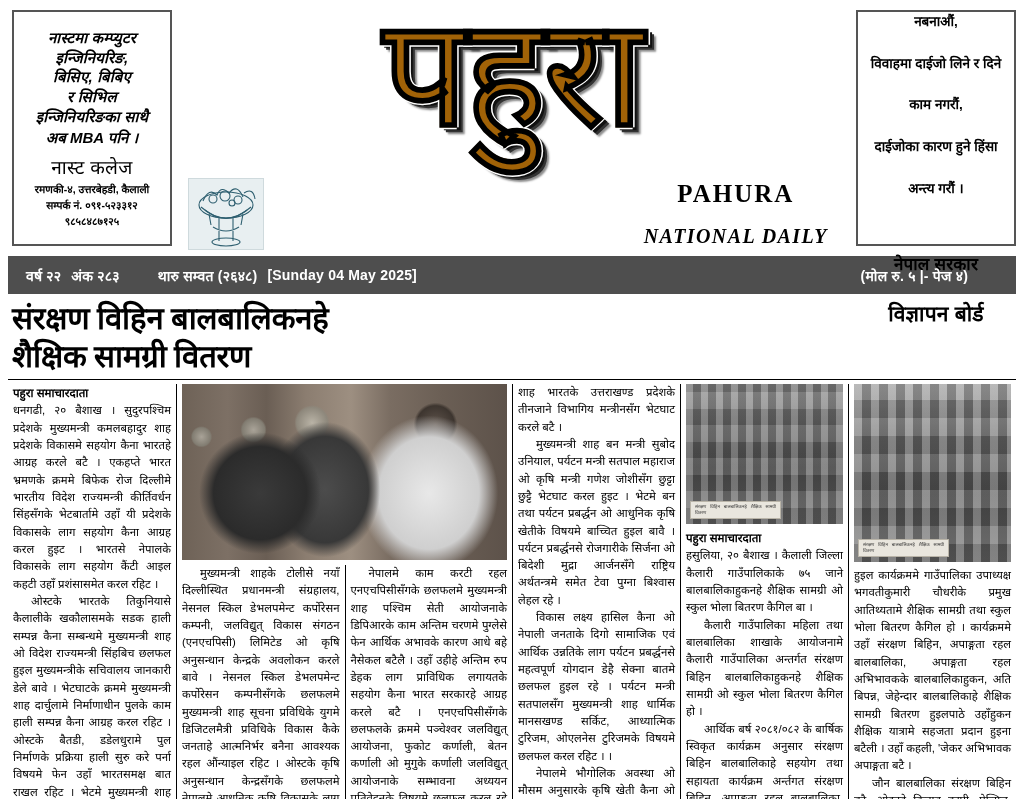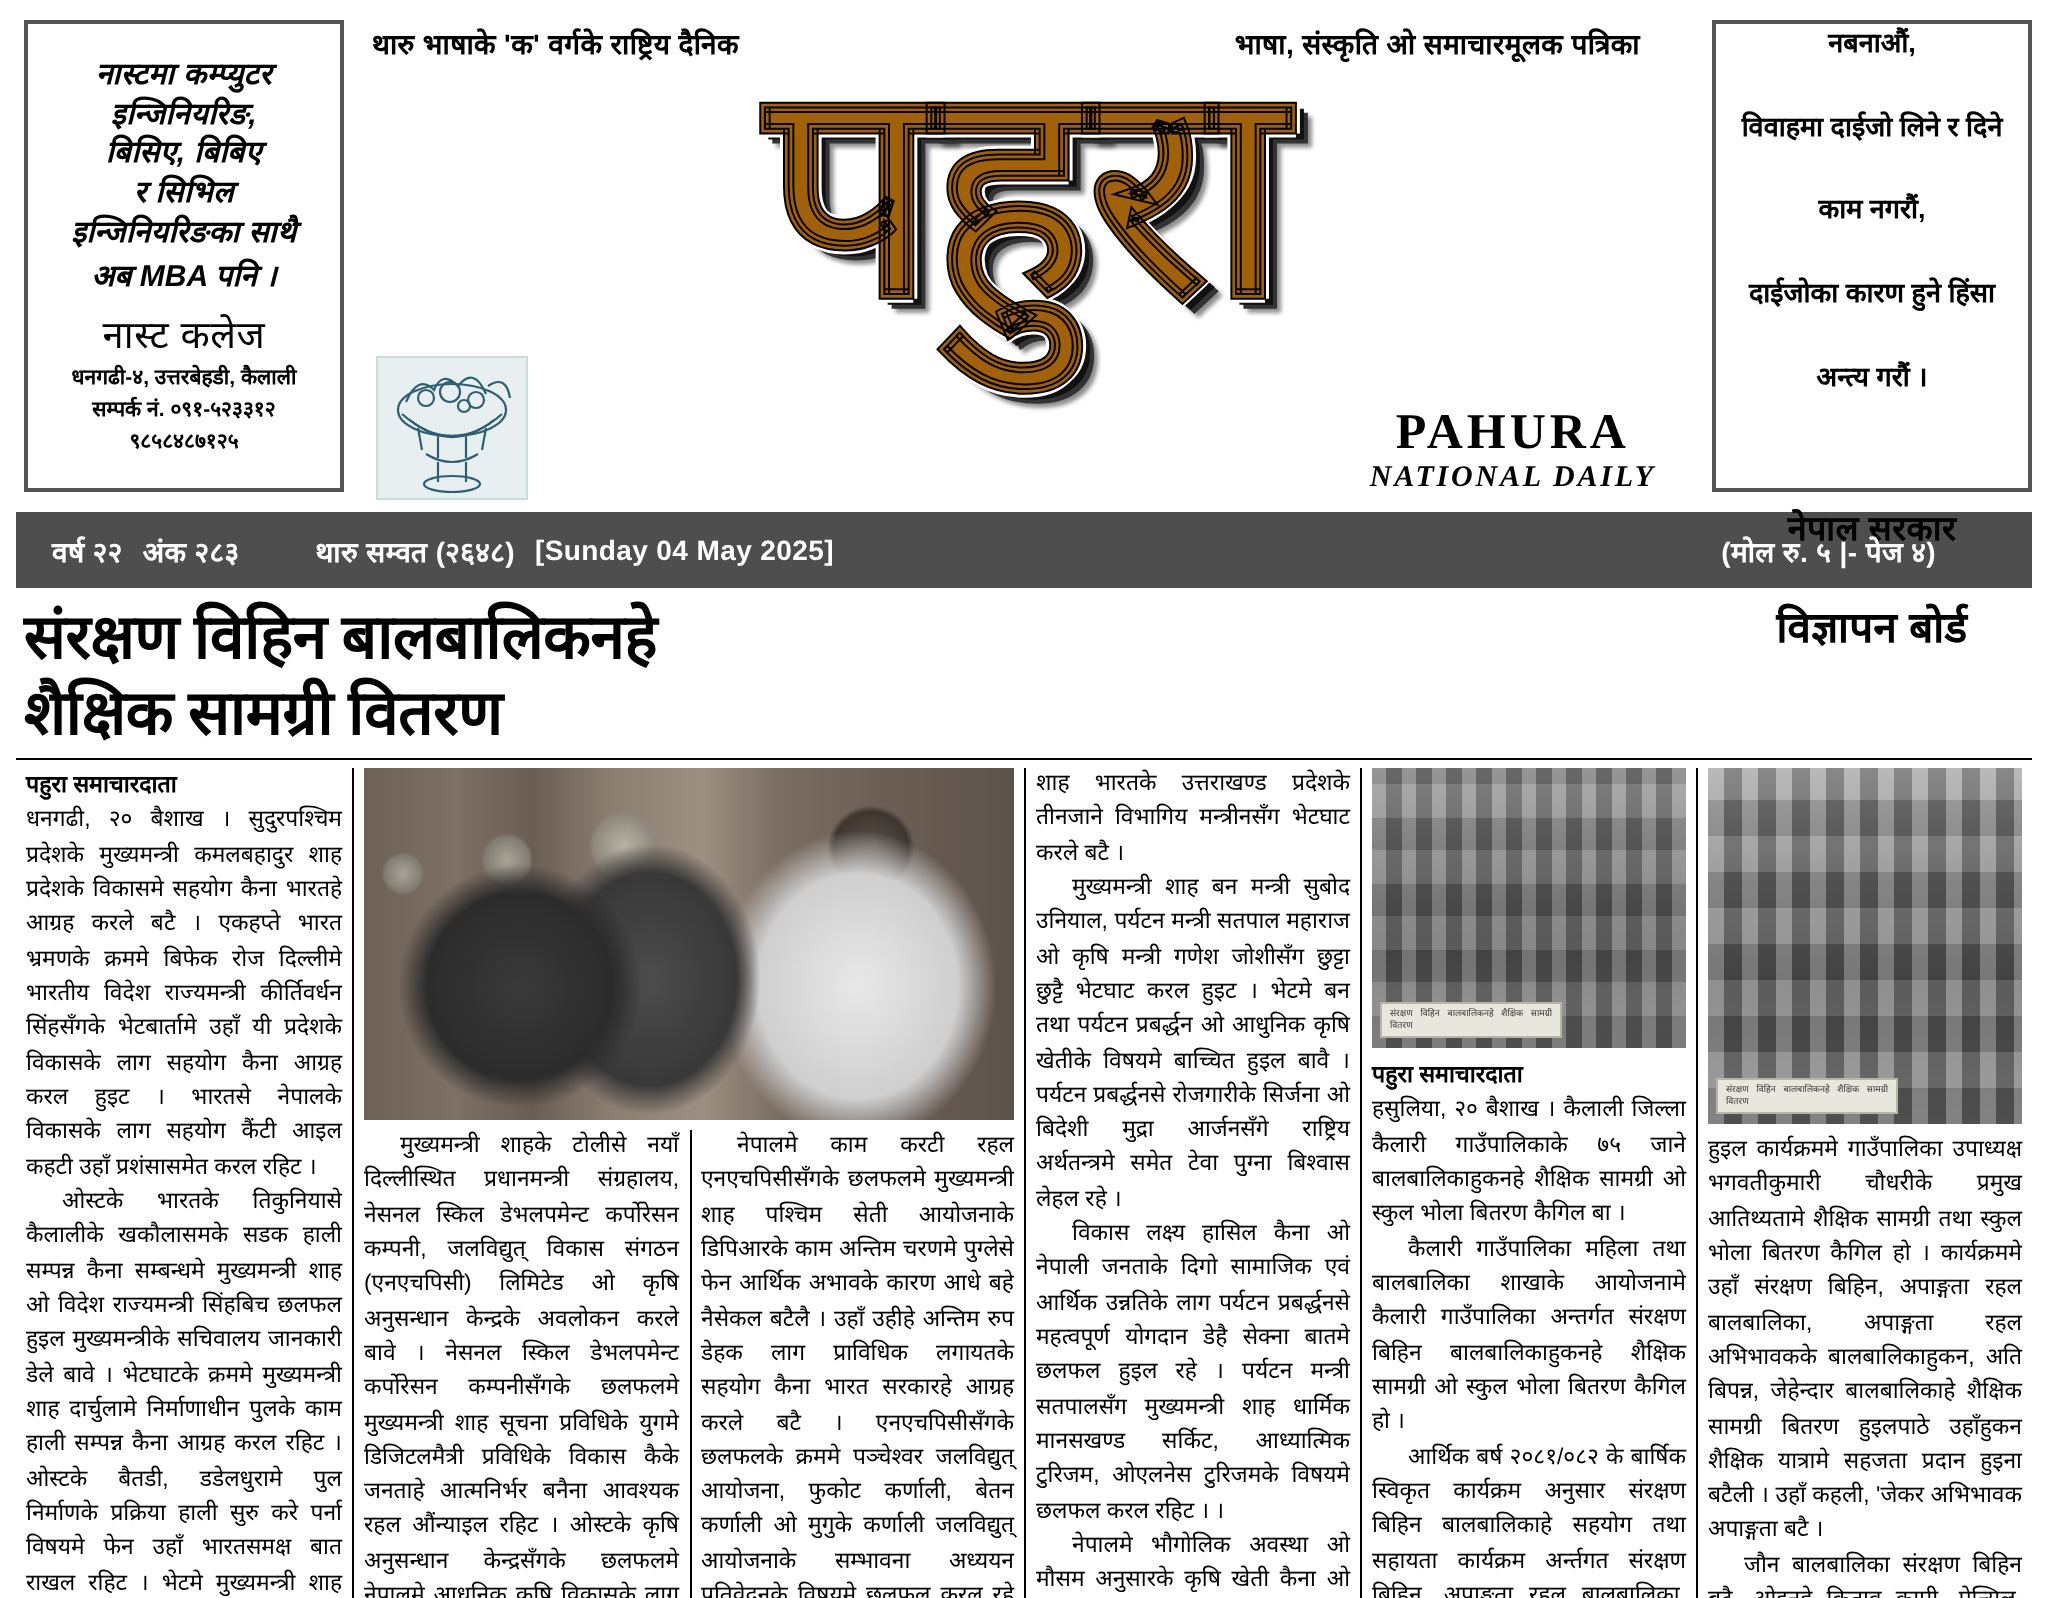"थारु भाषाके 'क' वर्गके राष्ट्रिय" div.tagline-row { html: <div> <div>थारु भाषाके 'क' वर्गके राष्ट्रिय दैनिक</div> <div>भाषा, संस्कृति ओ समाचारमूलक पत्रिका</div> </div> -> none }
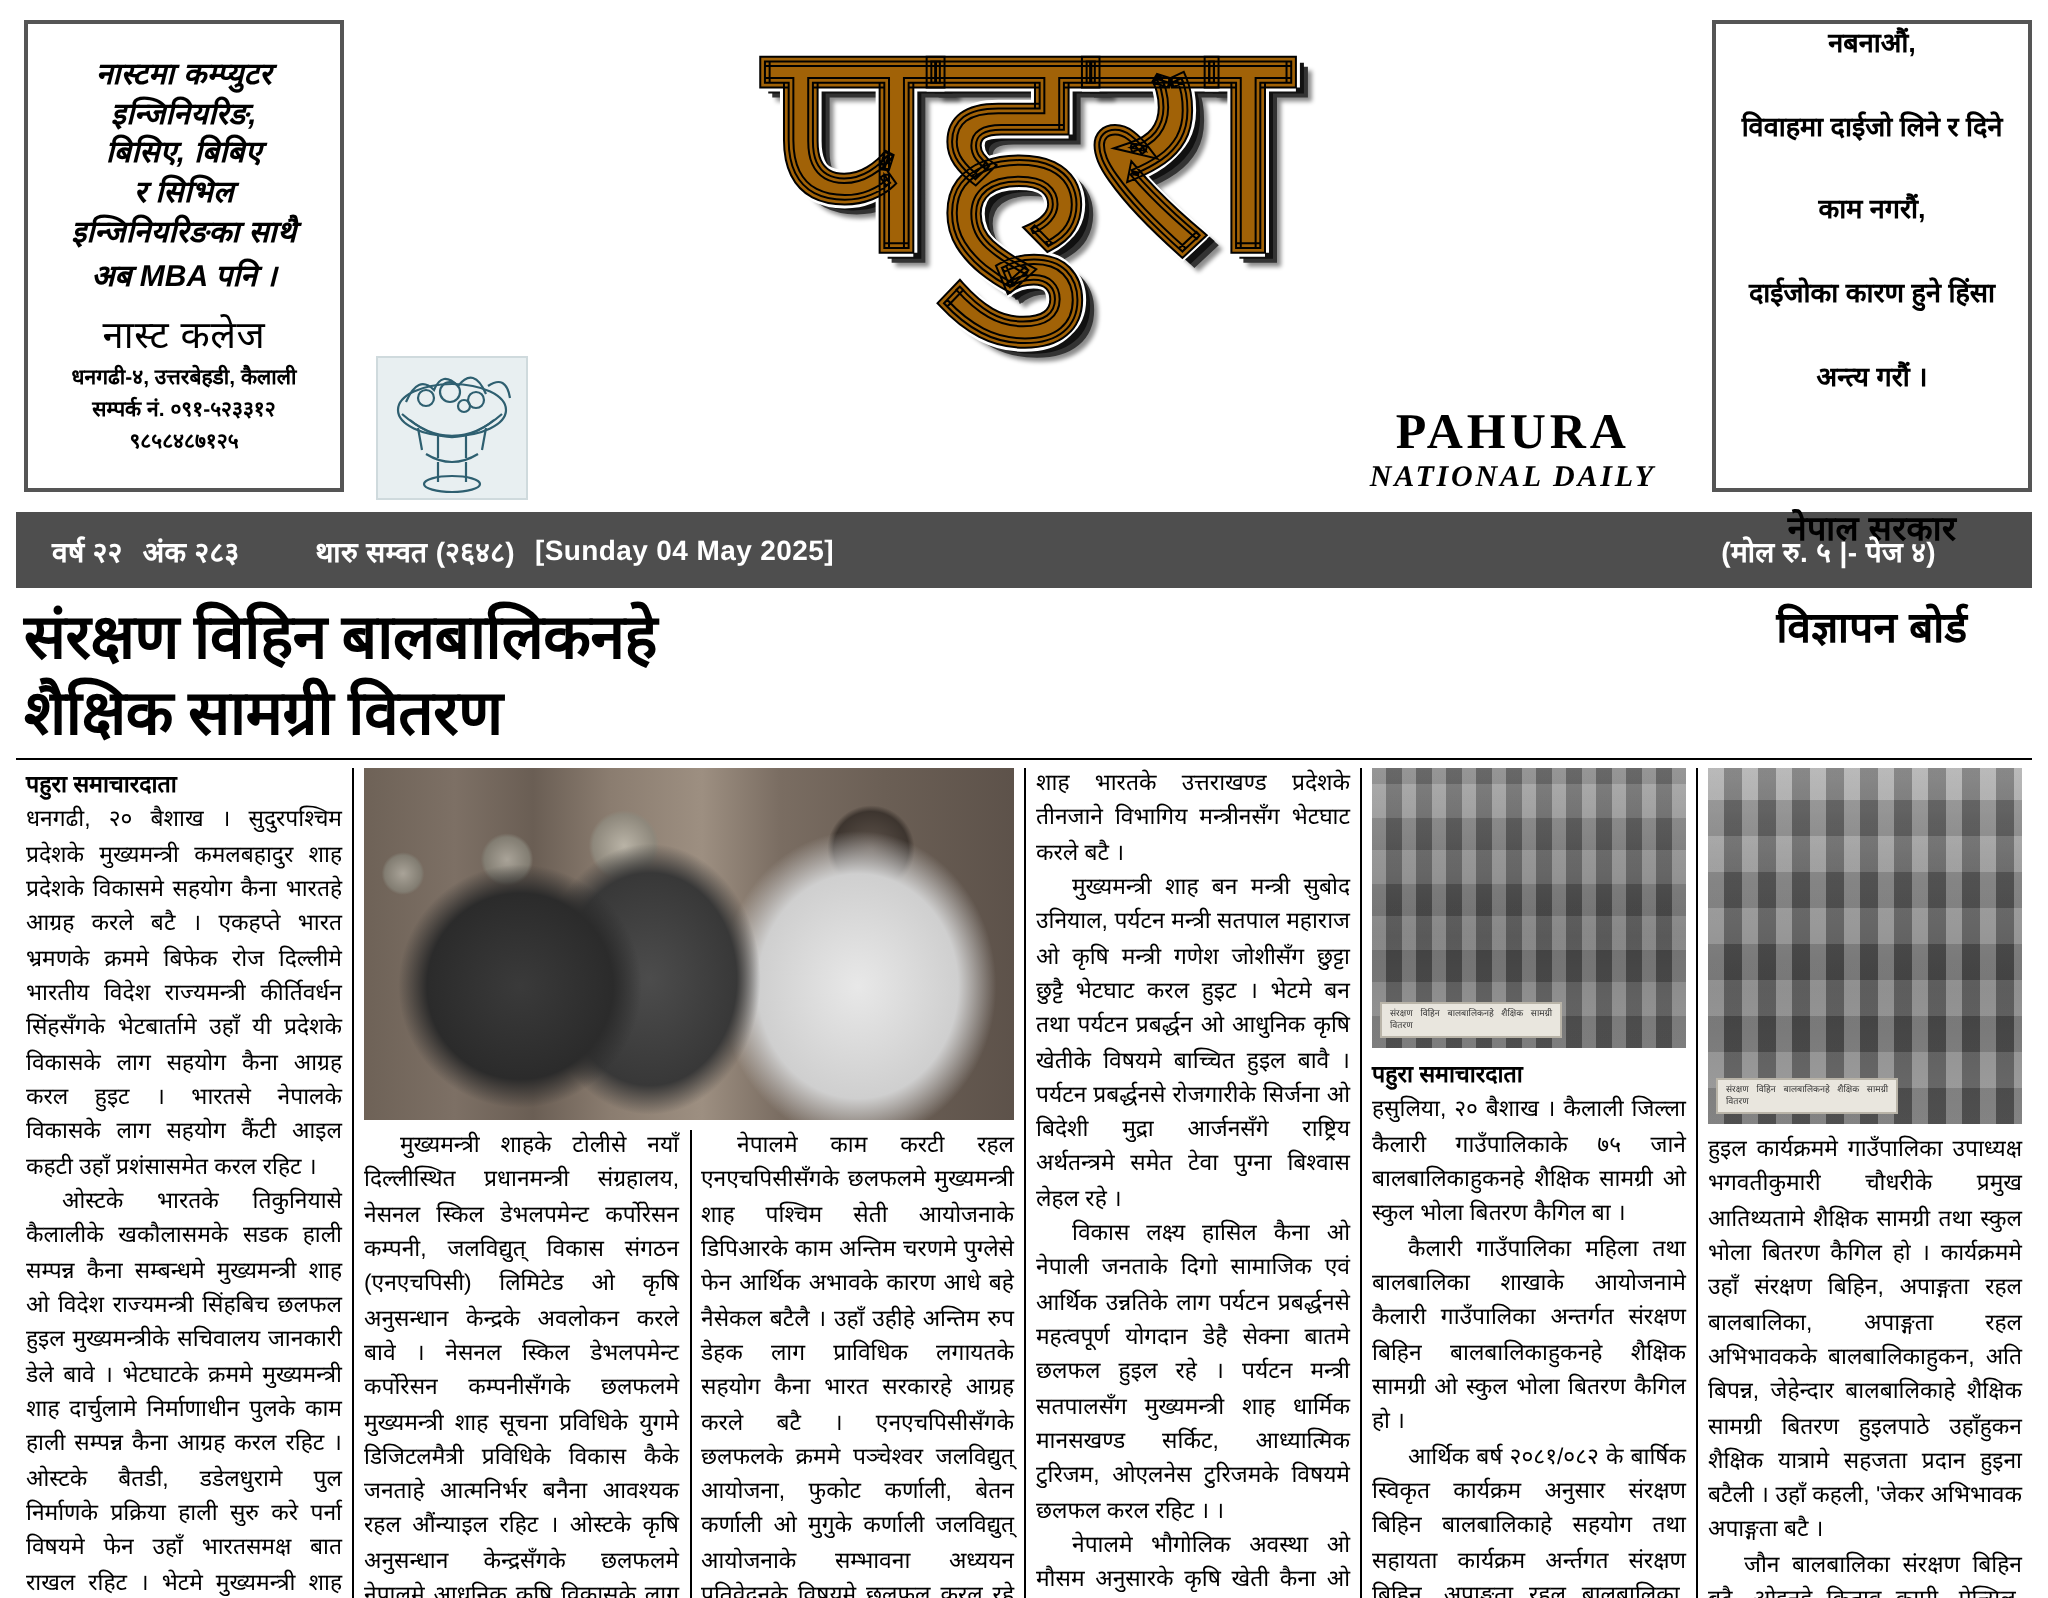"धनगढी-४, उत्तरबेहडी, कैलाली" div.ad-left-addr { text: धनगढी-४ -> रमणकी-४ }
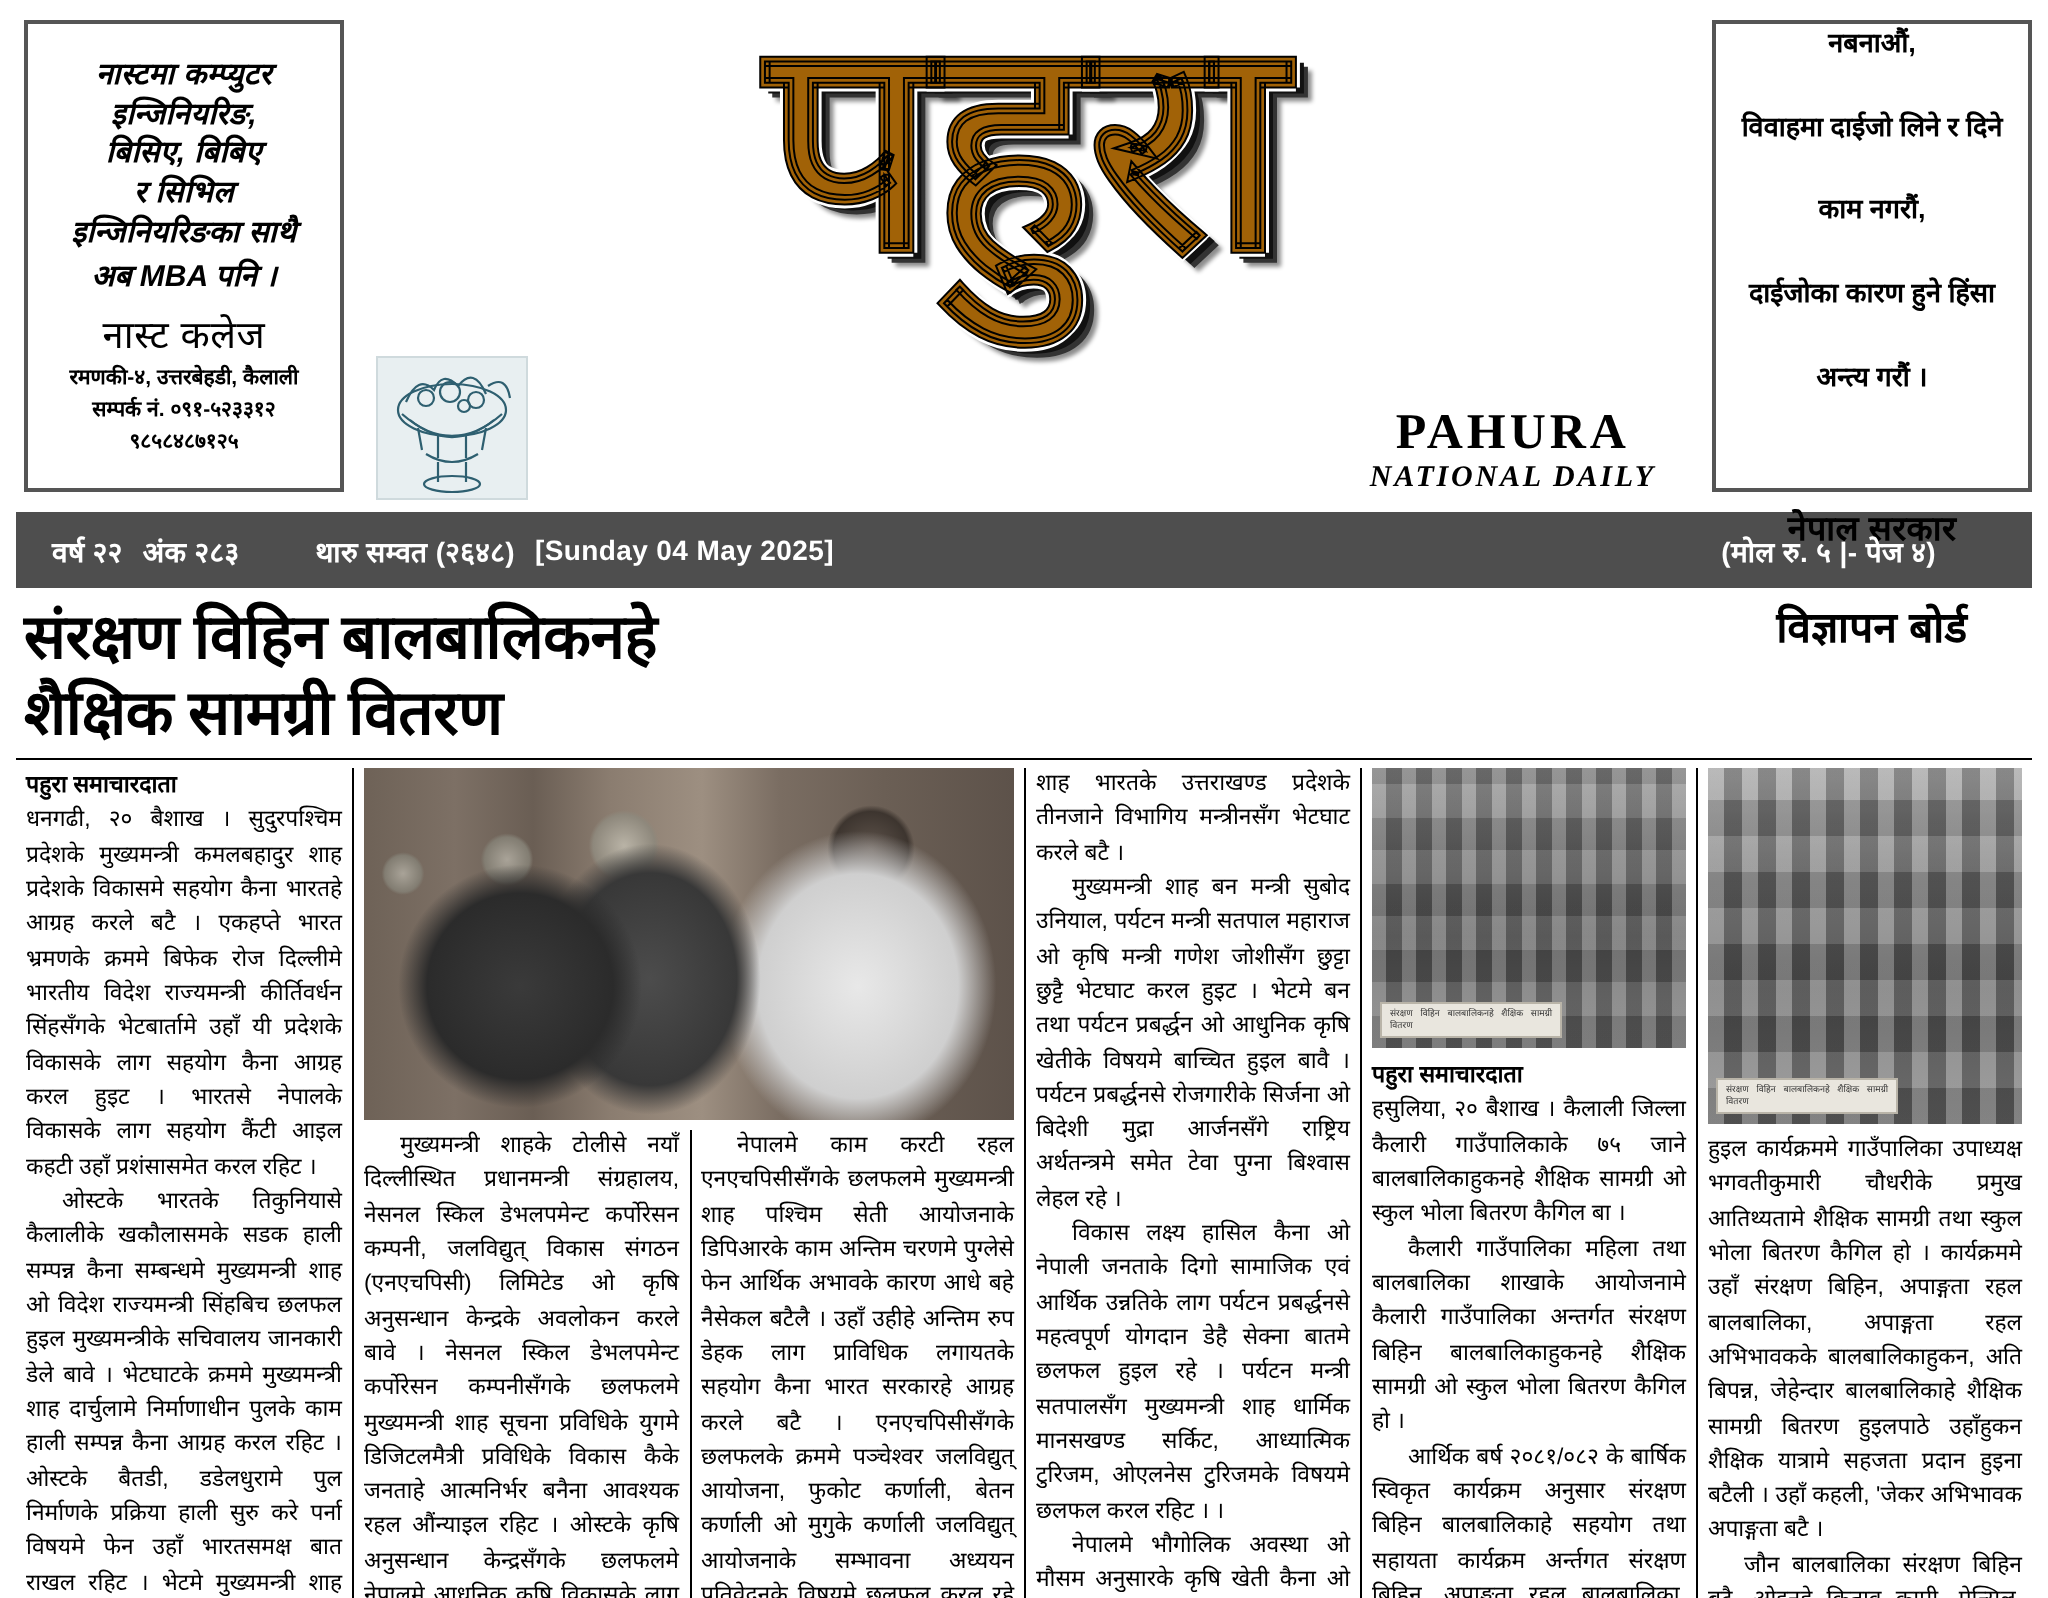"NATIONAL DAILY" .latin-sub { font-size: 15px -> 20px; margin-top: 0 -> 17px }
